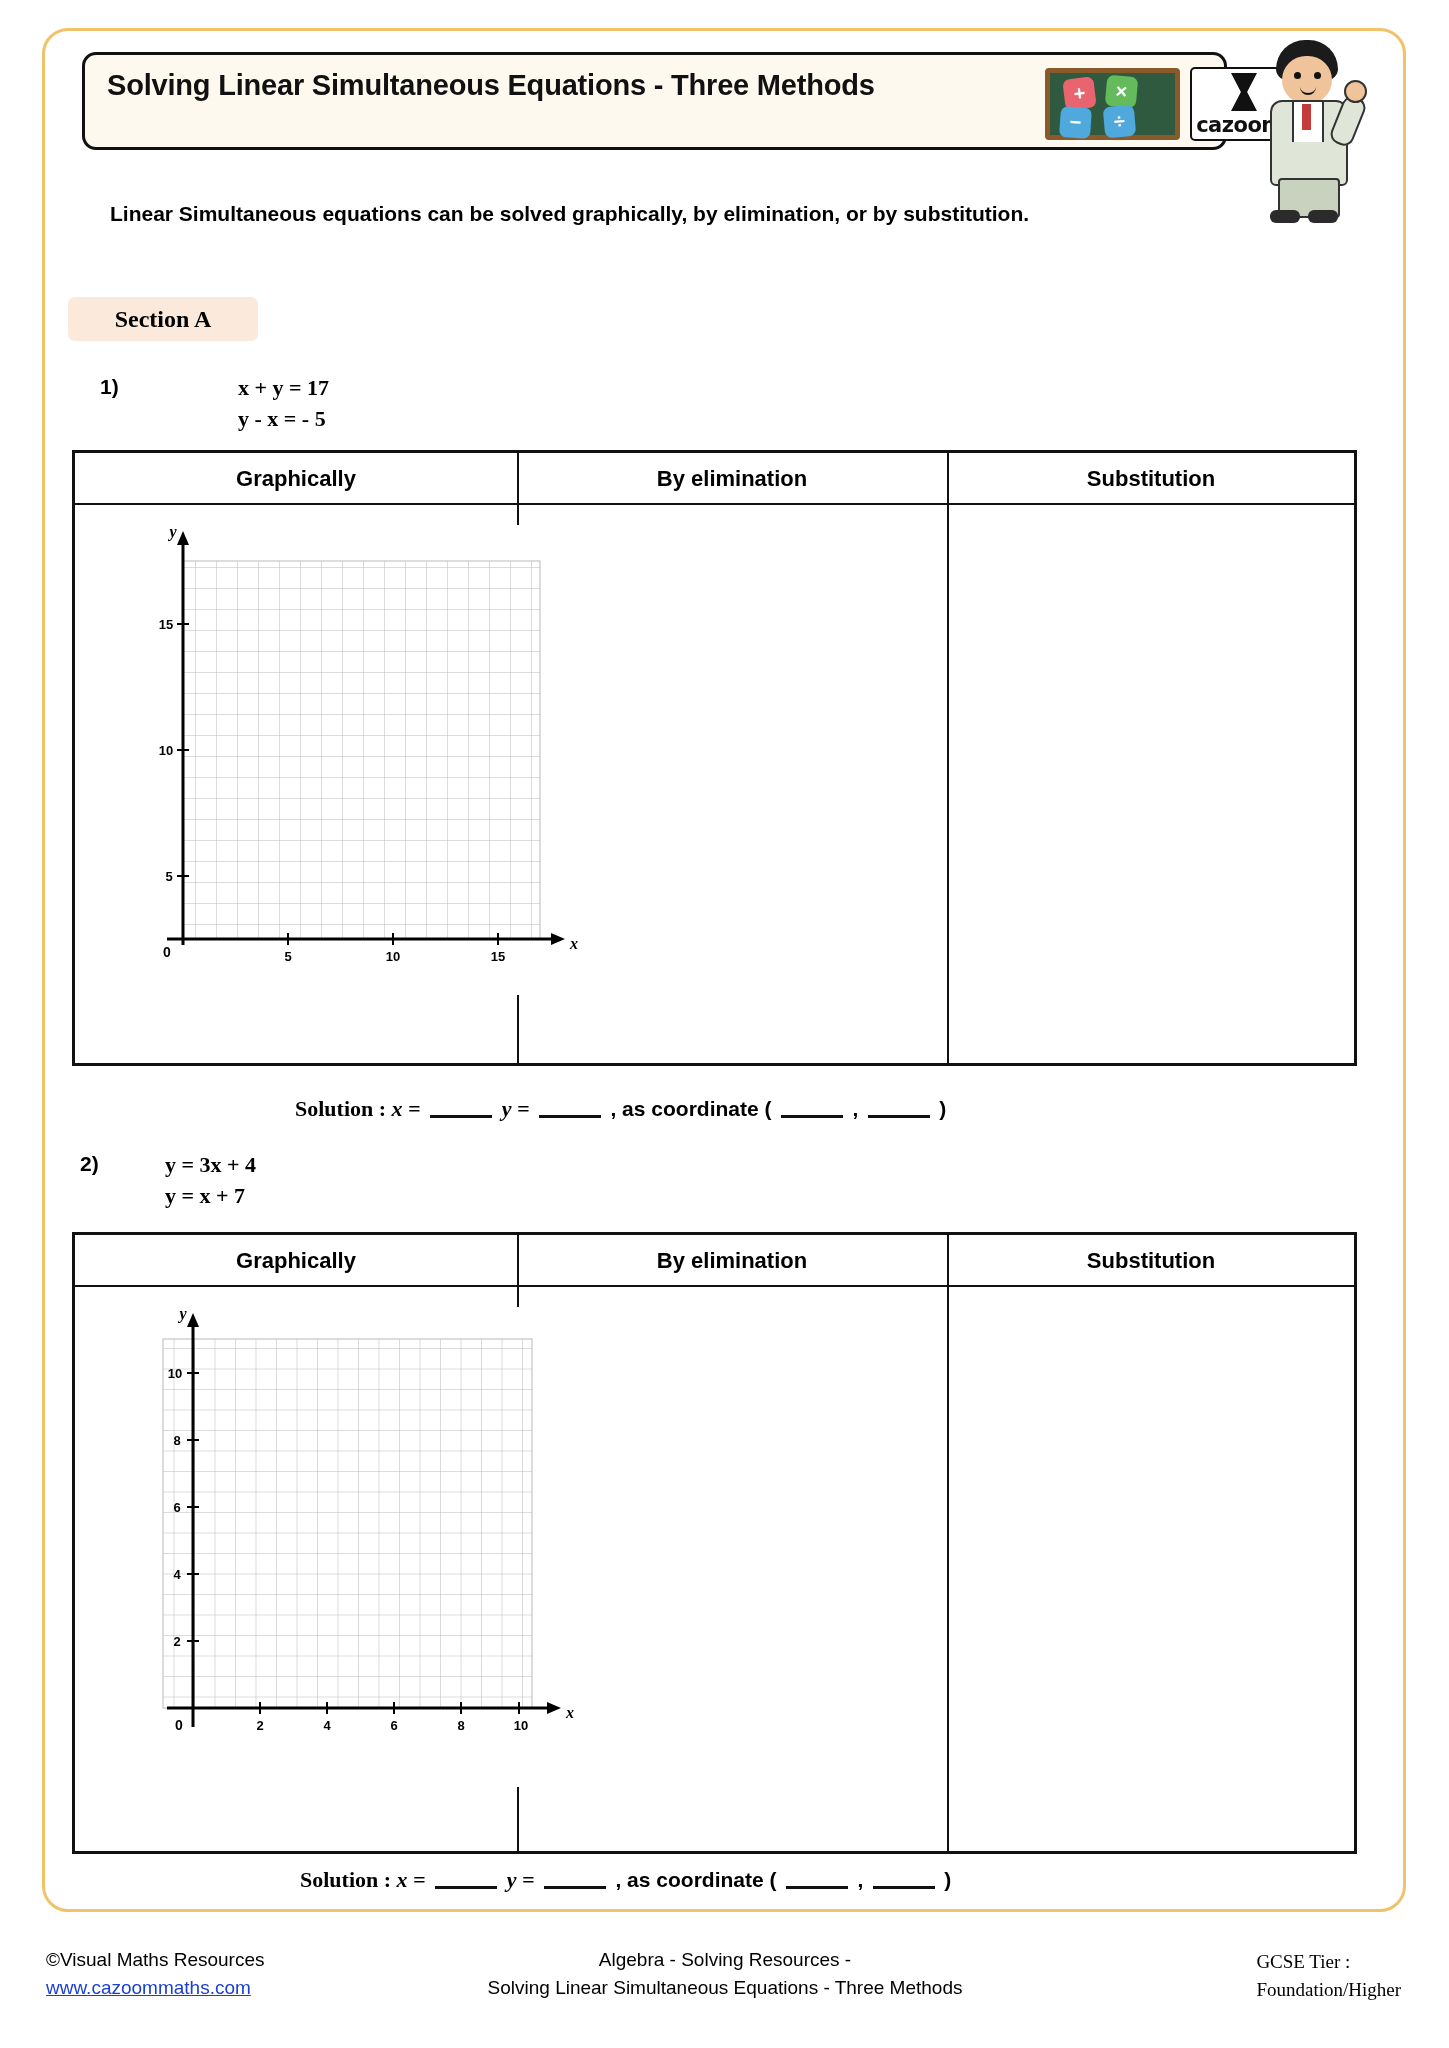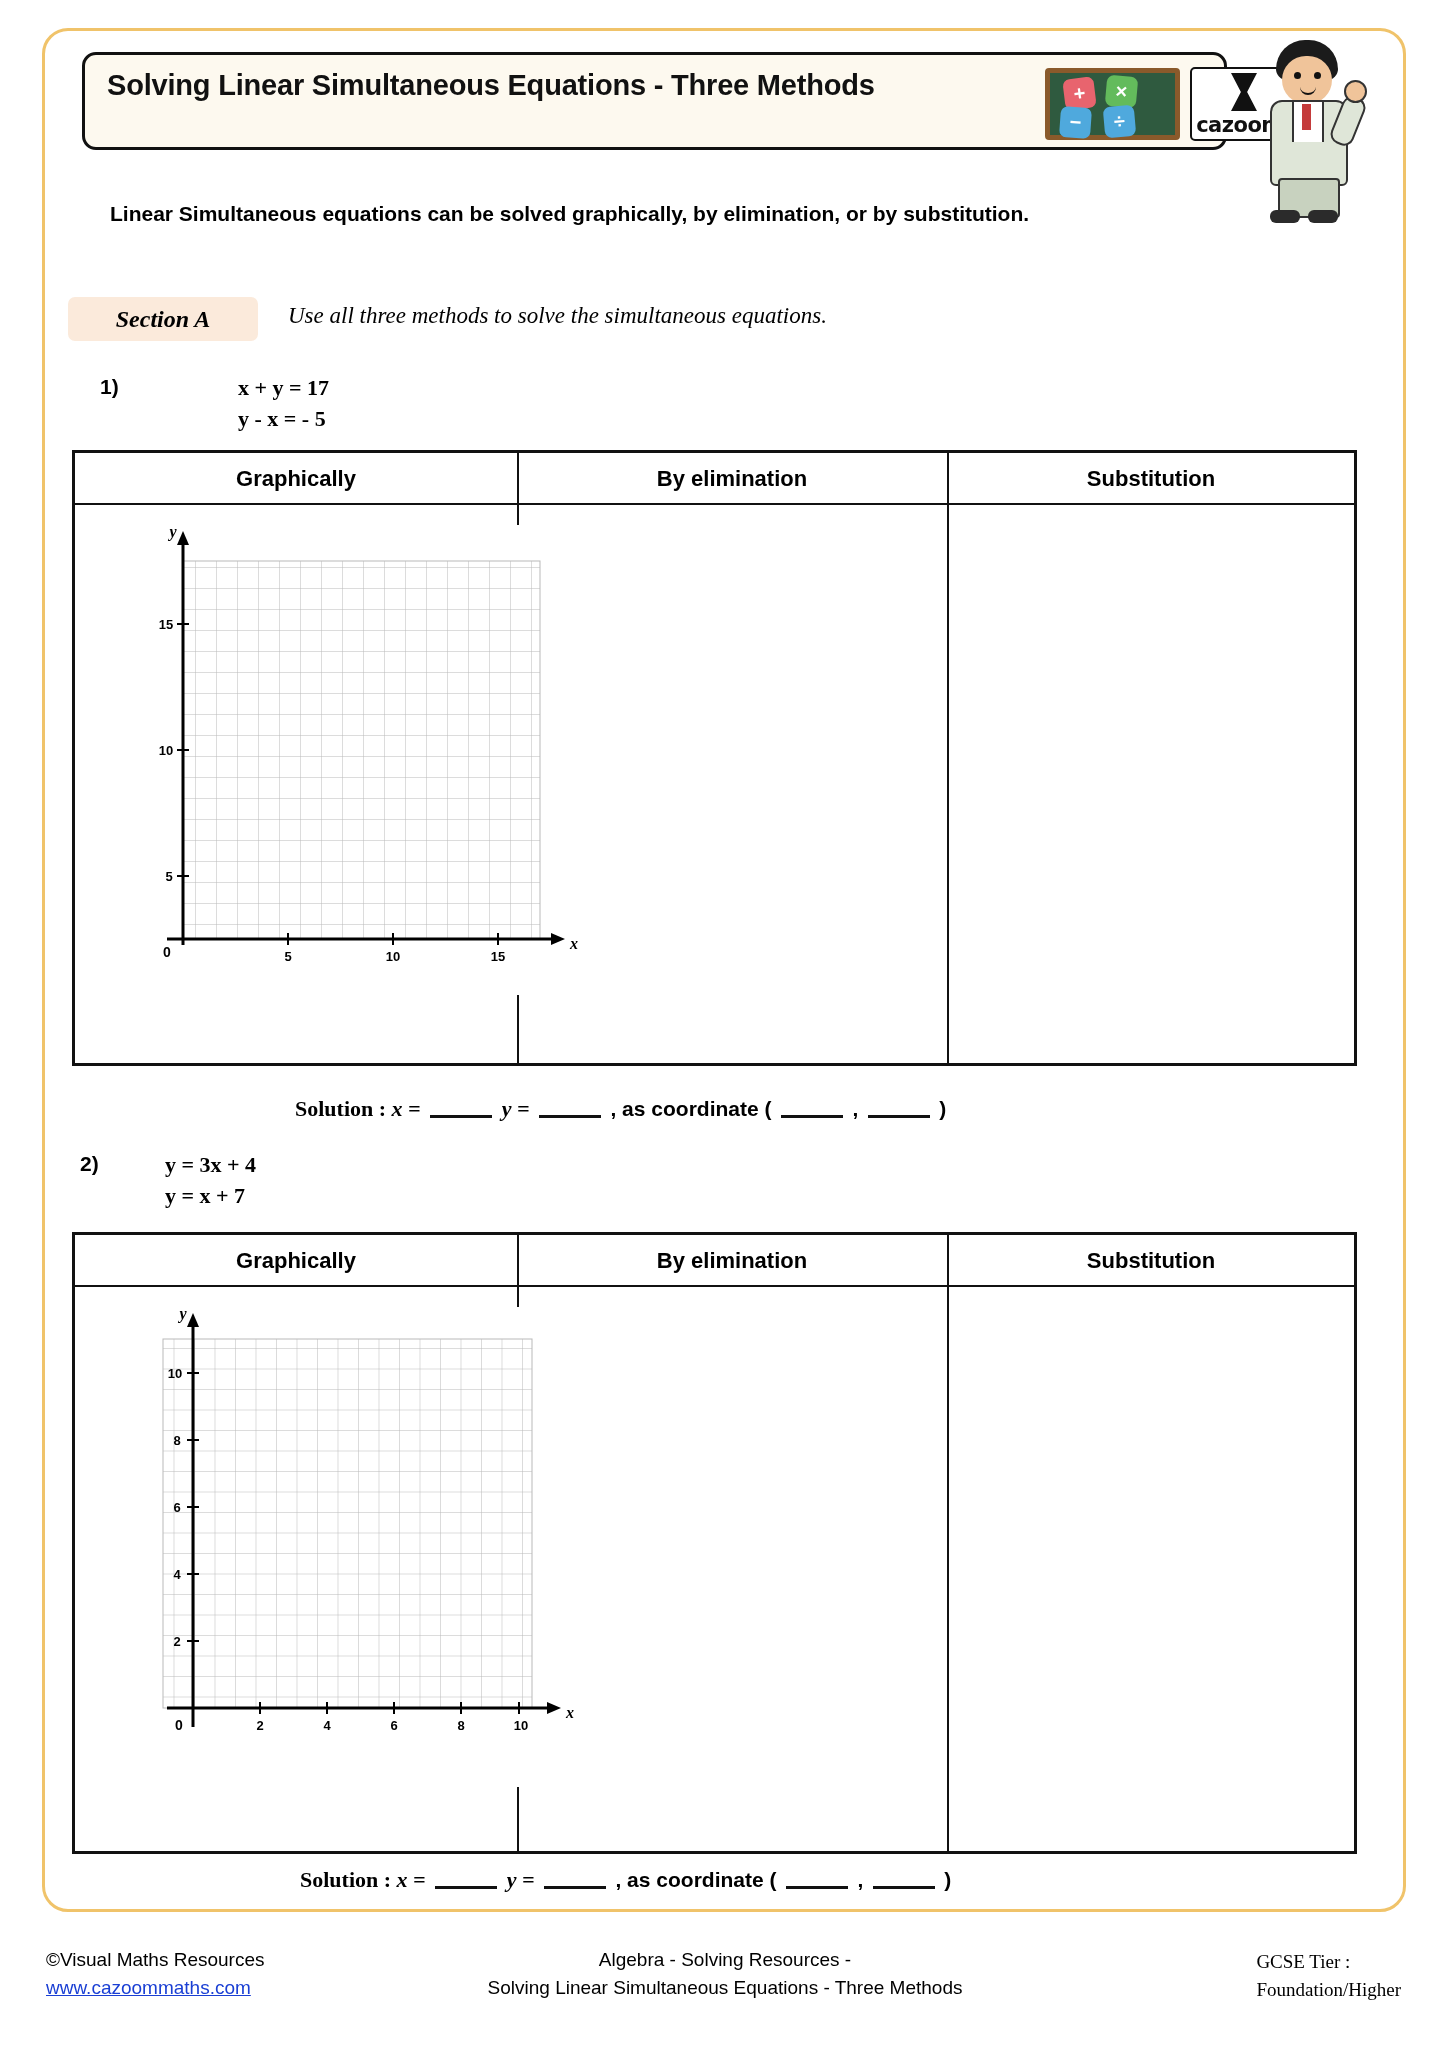"Section A" .section-pill span { font-style: italic -> none }
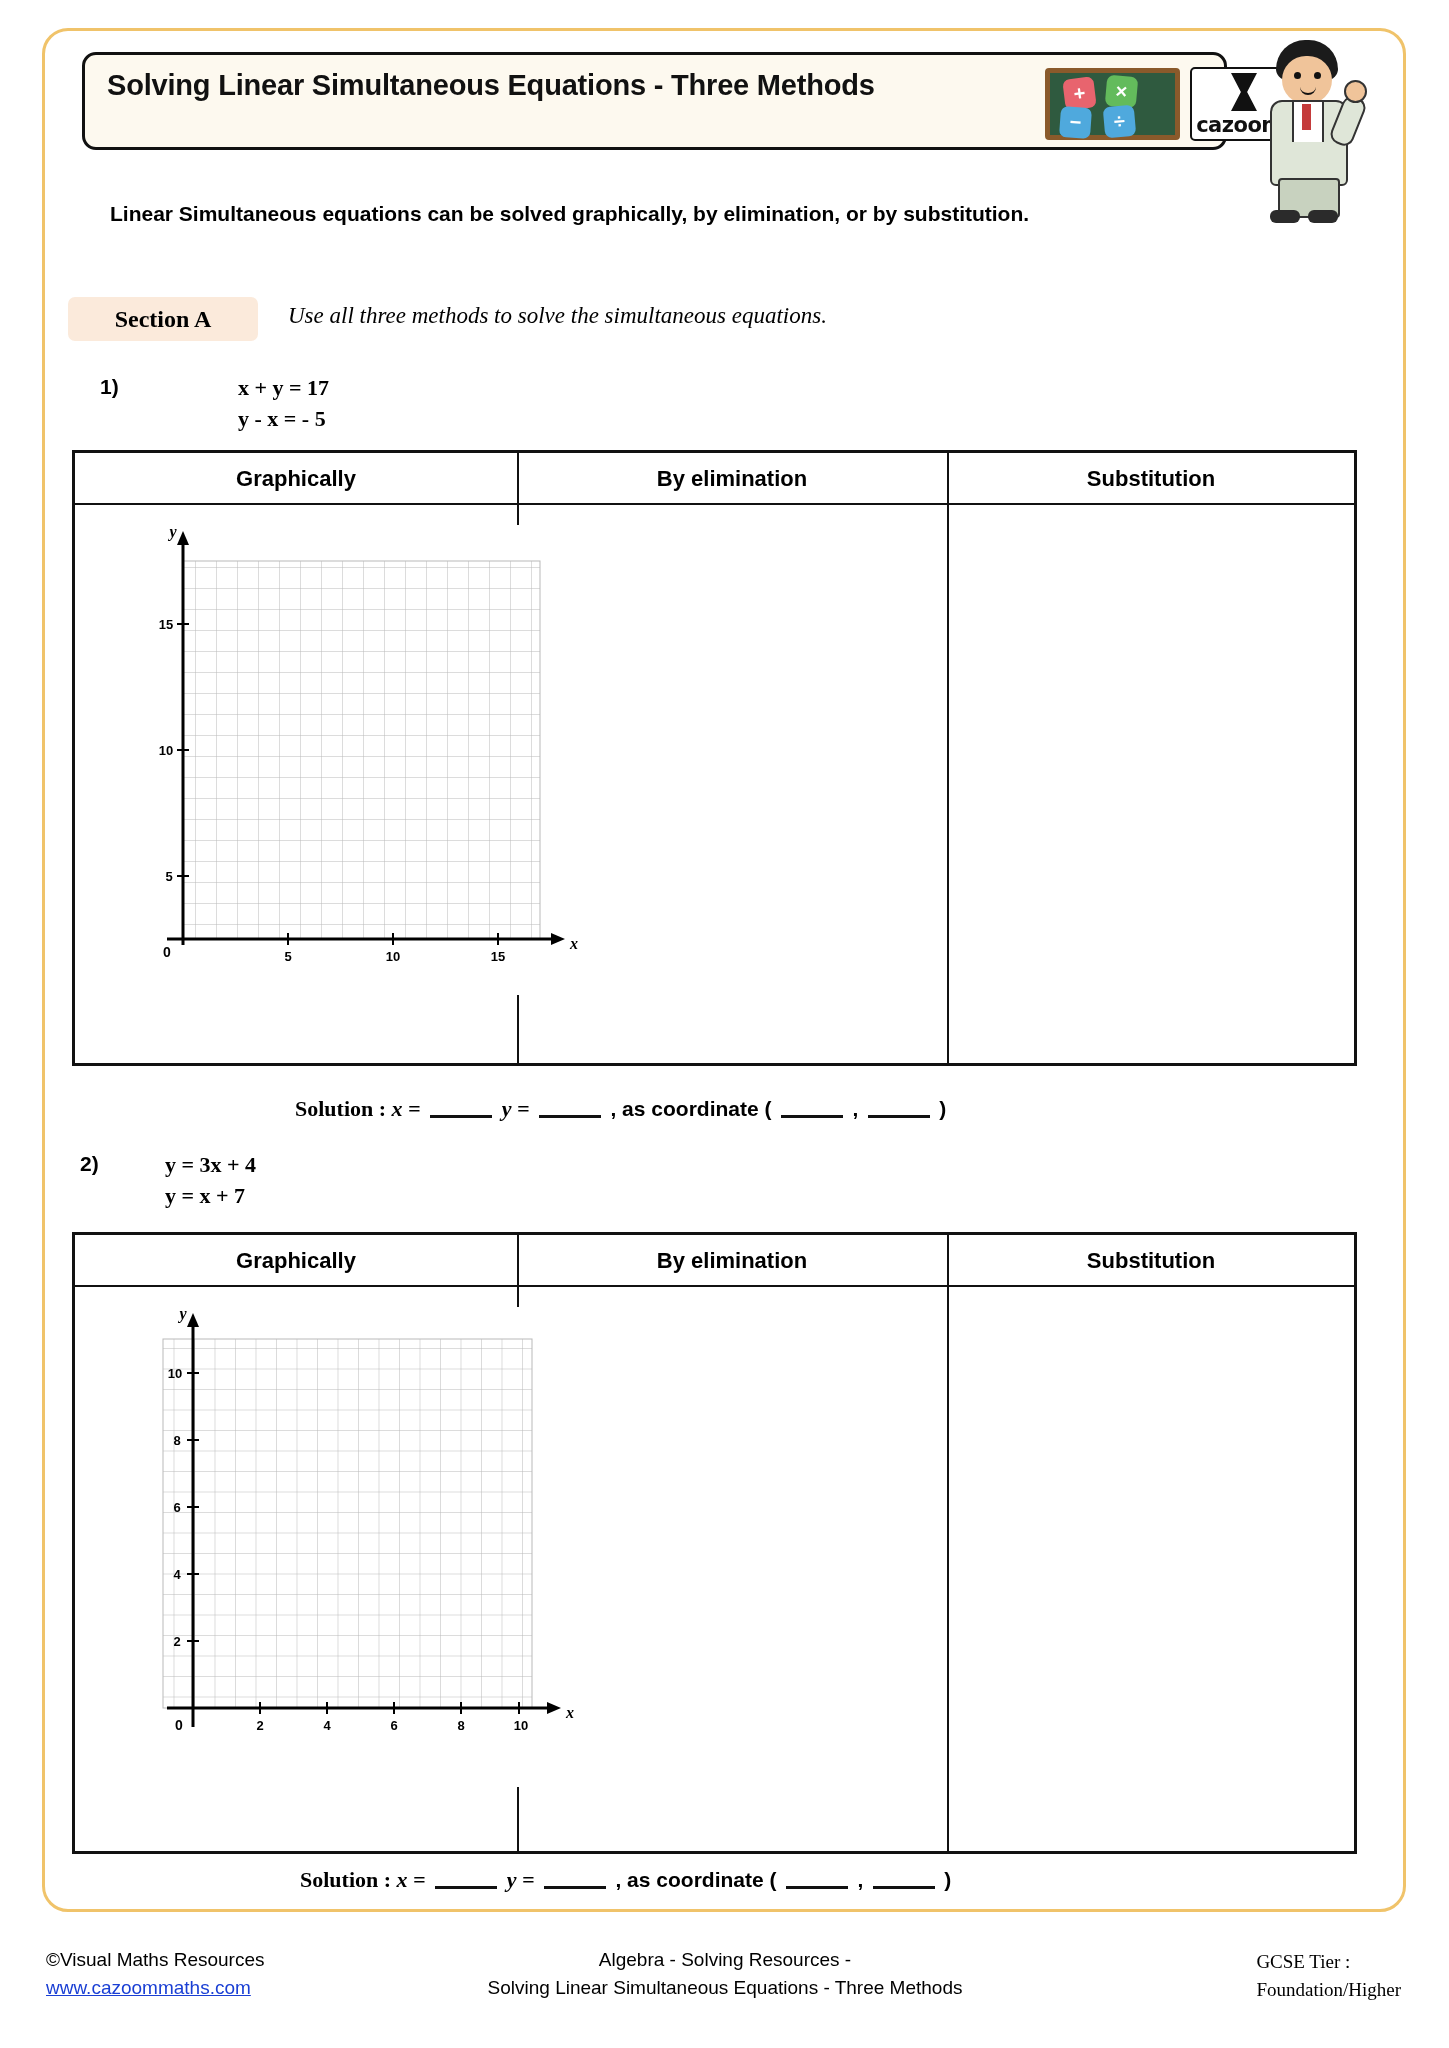"Use all three methods to" div.section-instr { html: <div>Use all three methods to solve the simultaneous equations.</div> -> none }
